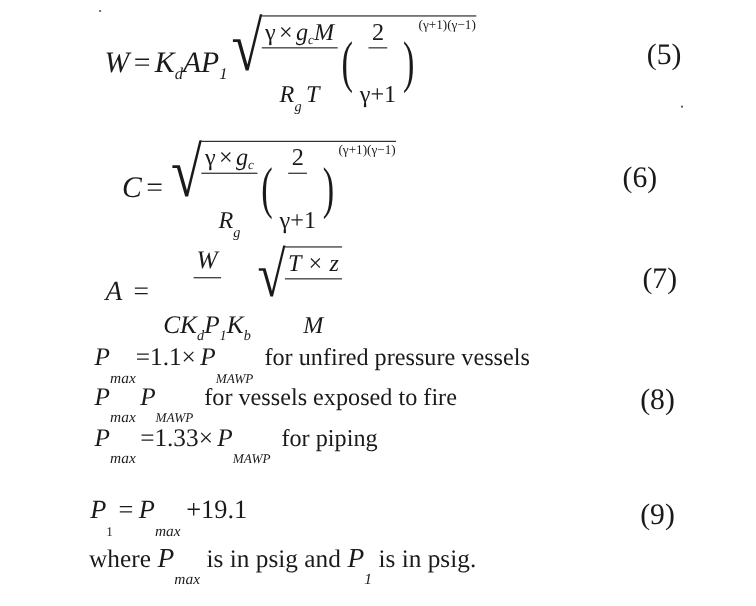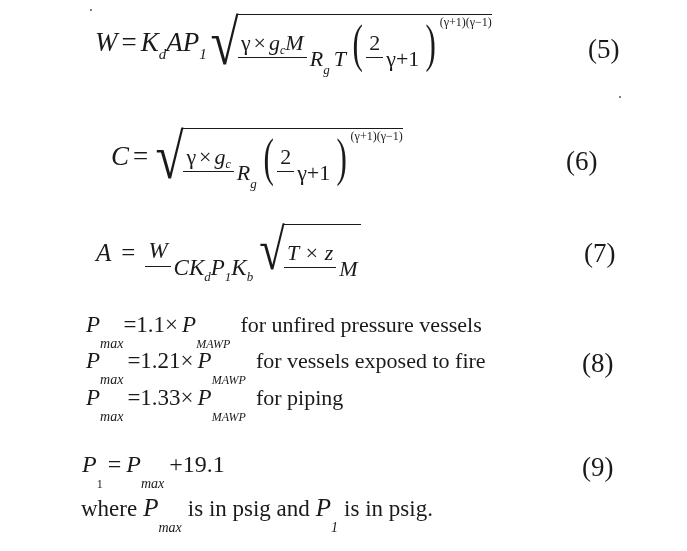"γ×gcM" .frac { flex-direction: row -> column }
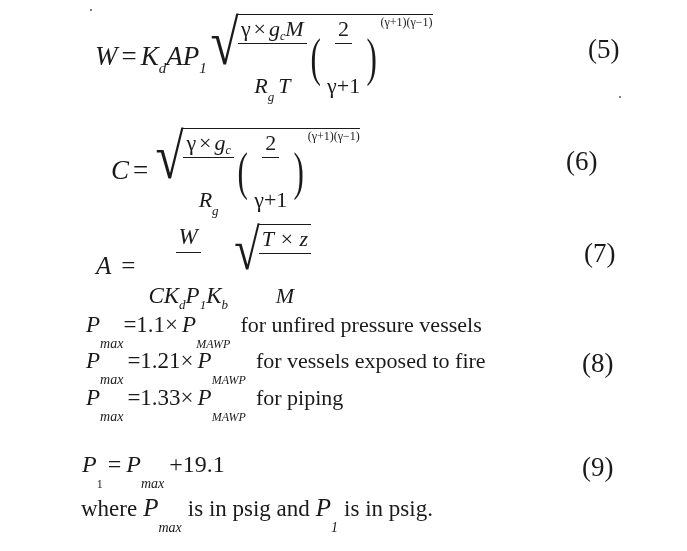"=1.21×" span { html: <span>=1.21×</span> -> none }
